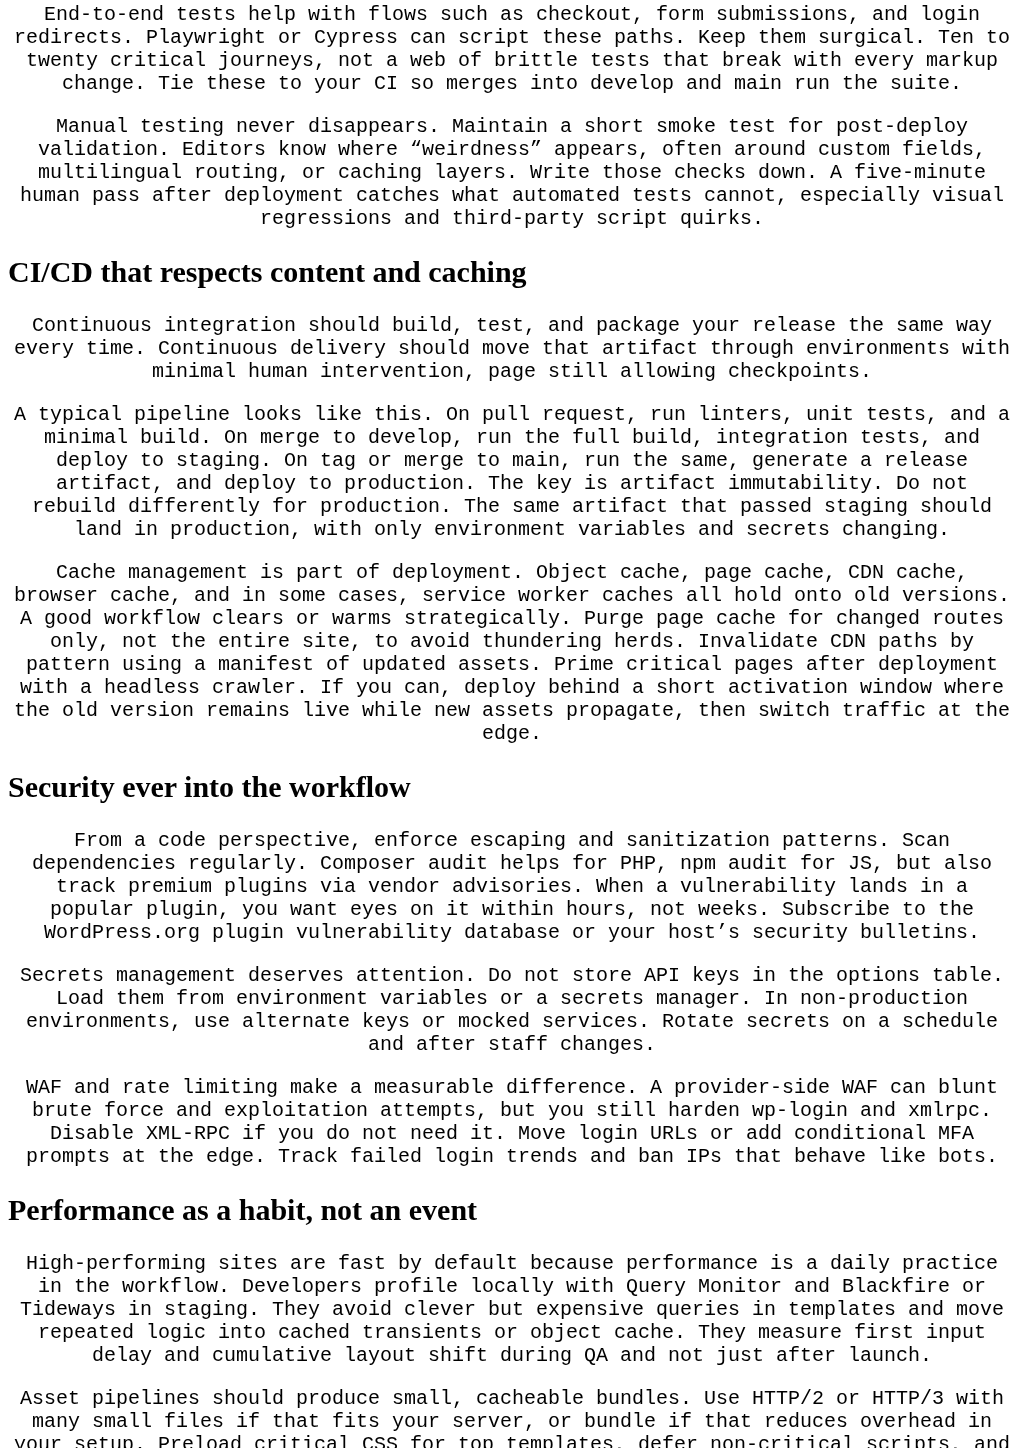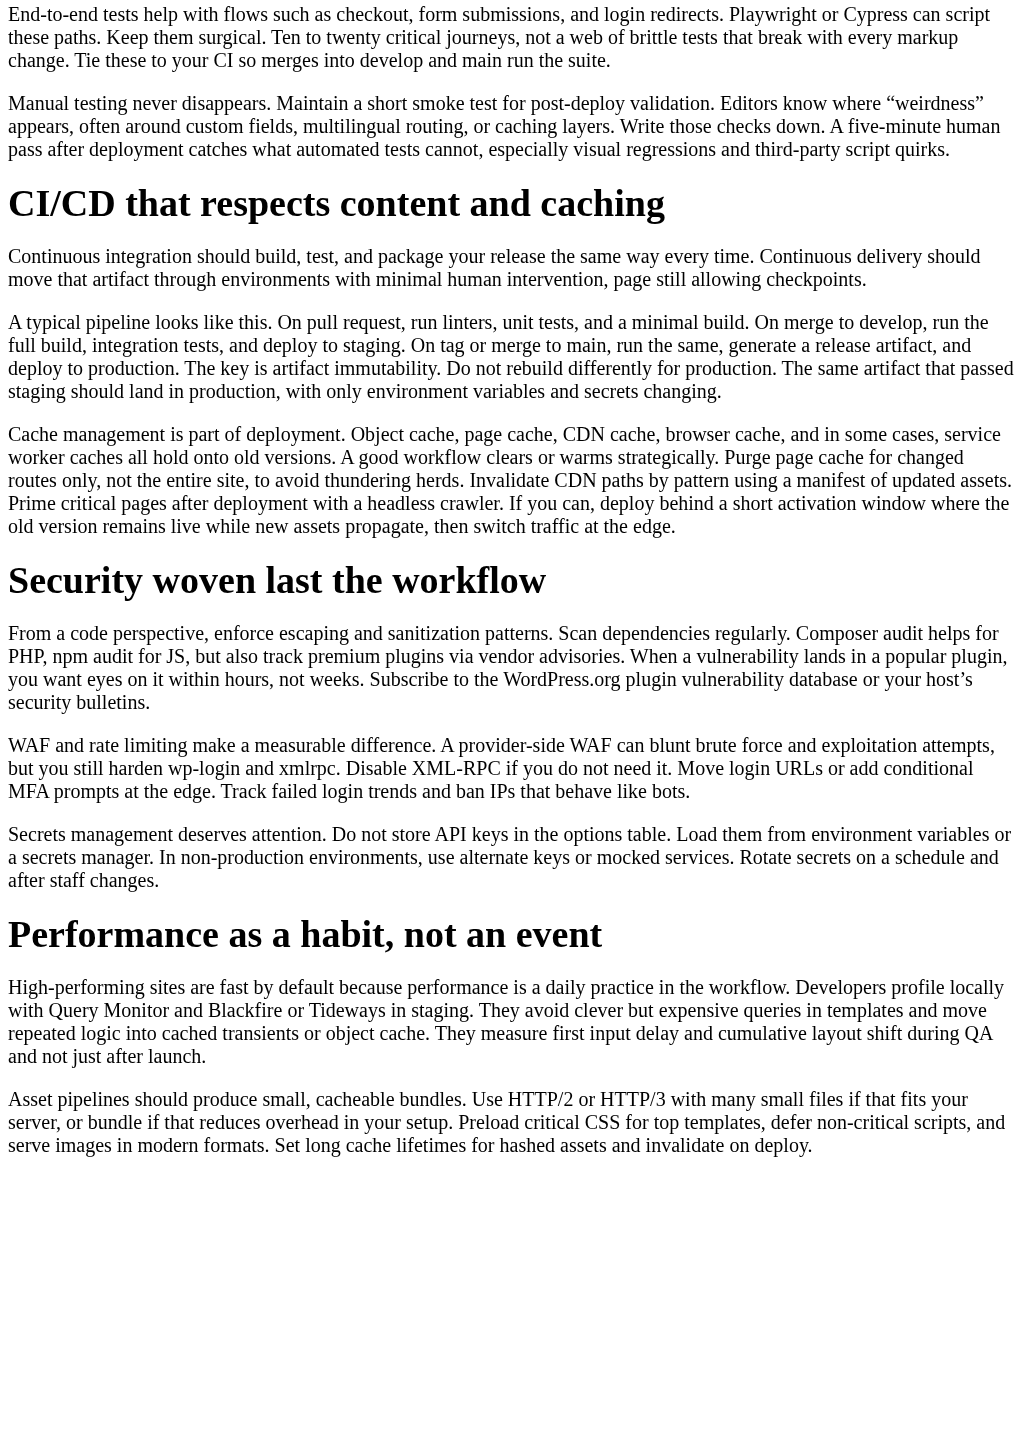"End-to-end tests help with flows" main.article p { font-family: none -> Liberation Mono, monospace; text-align: left -> center }
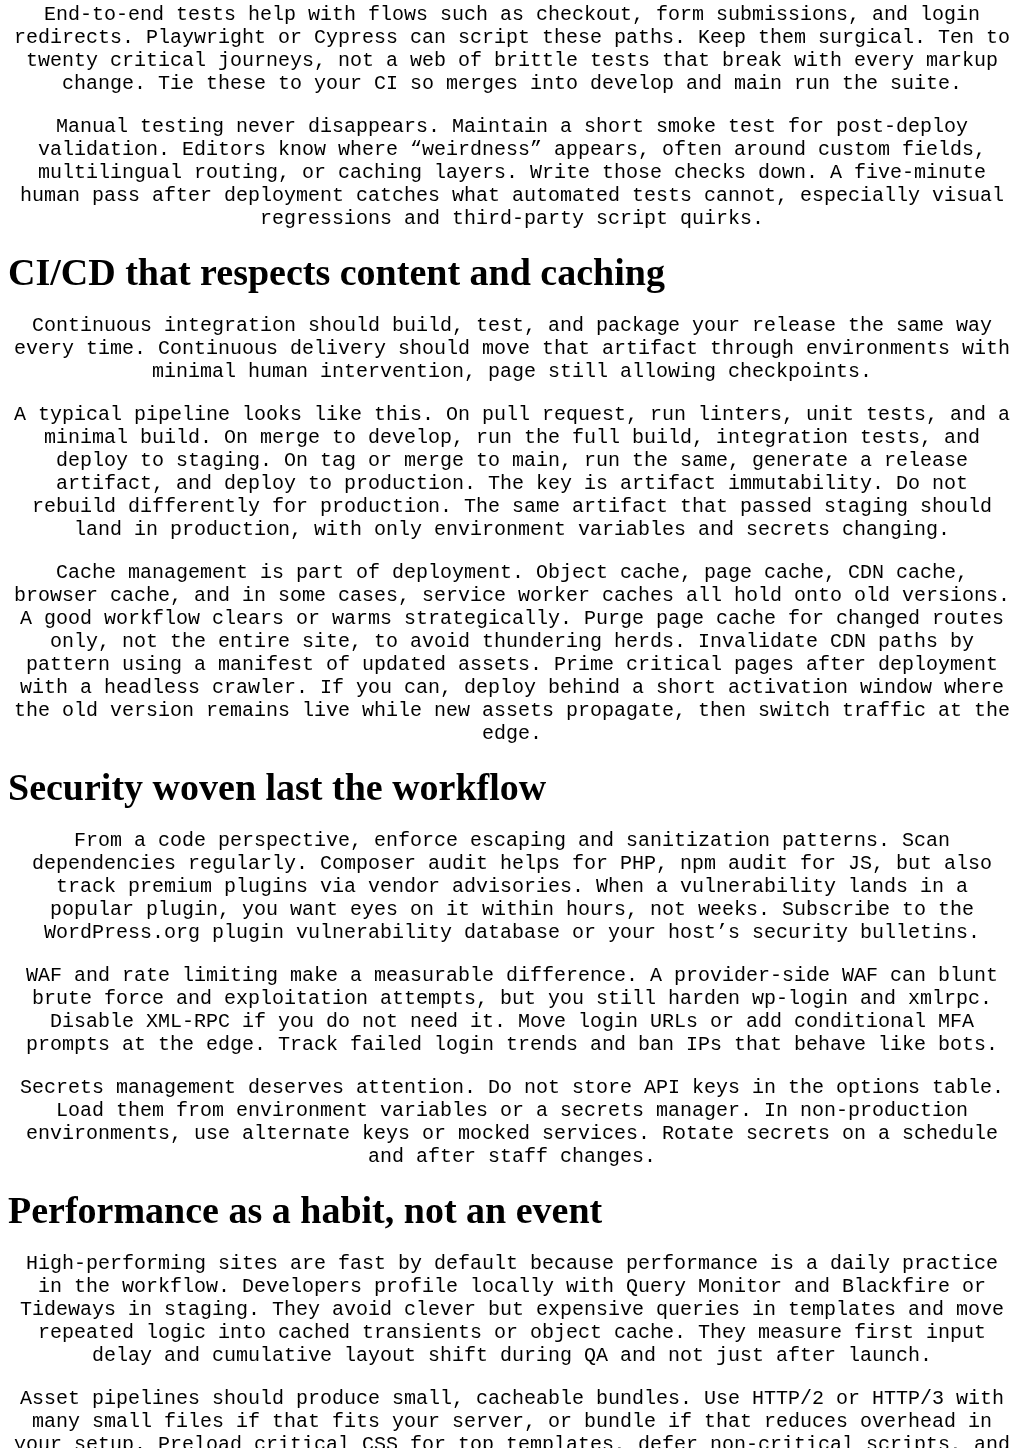"CI/CD that respects content and" main.article h2 { font-size: 38px -> 30px }
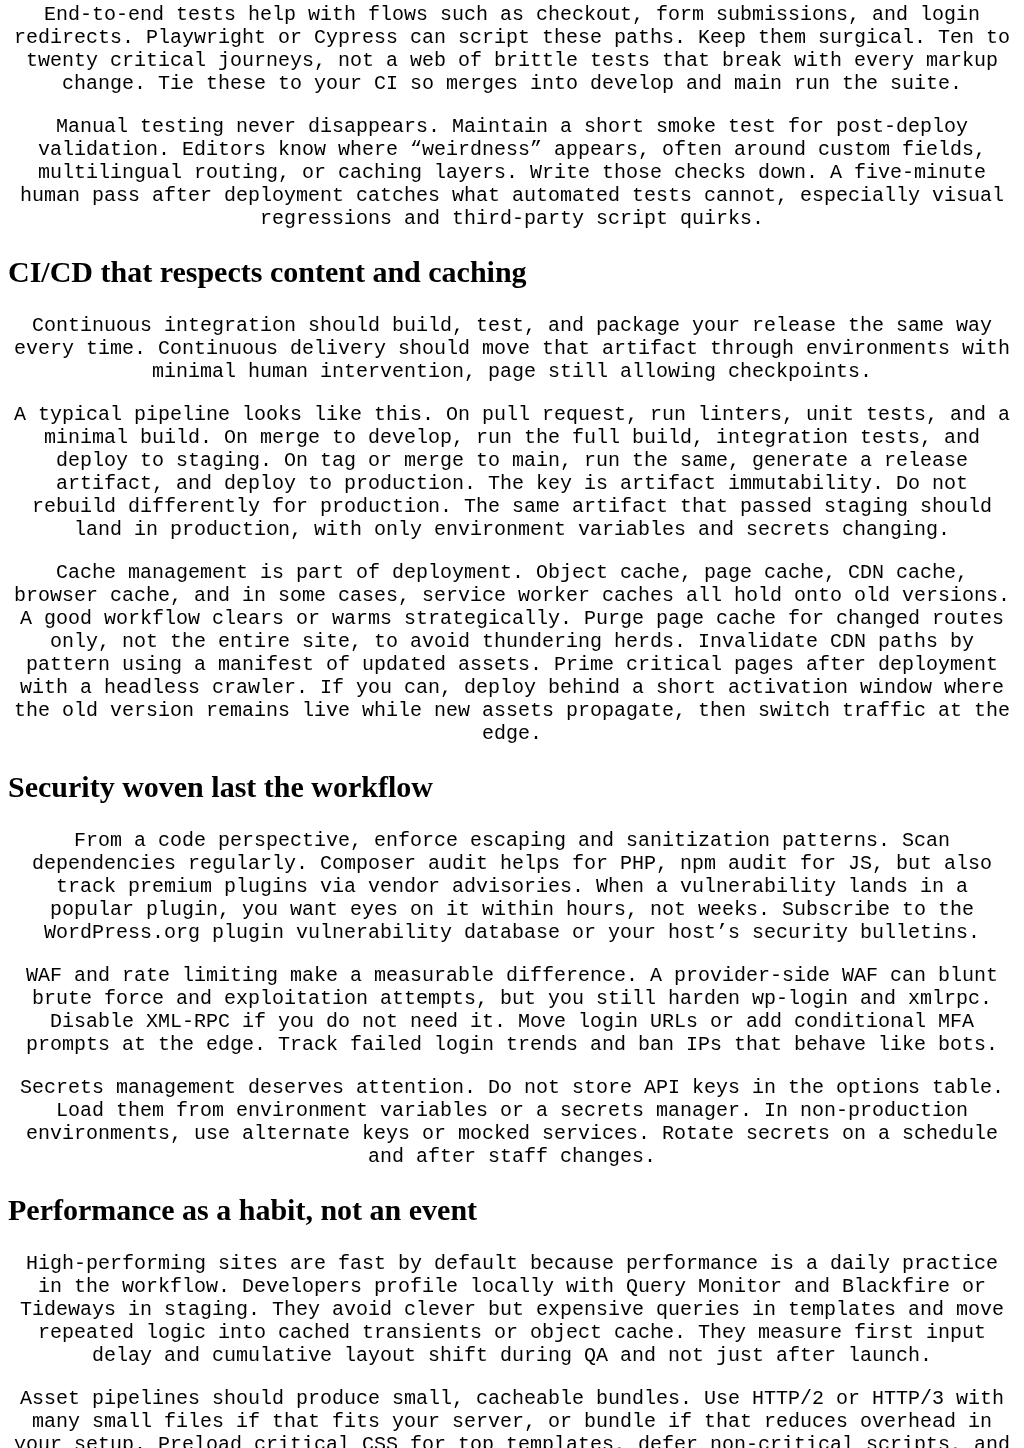"Security woven last the workflow" h2 { text: woven last -> ever into }
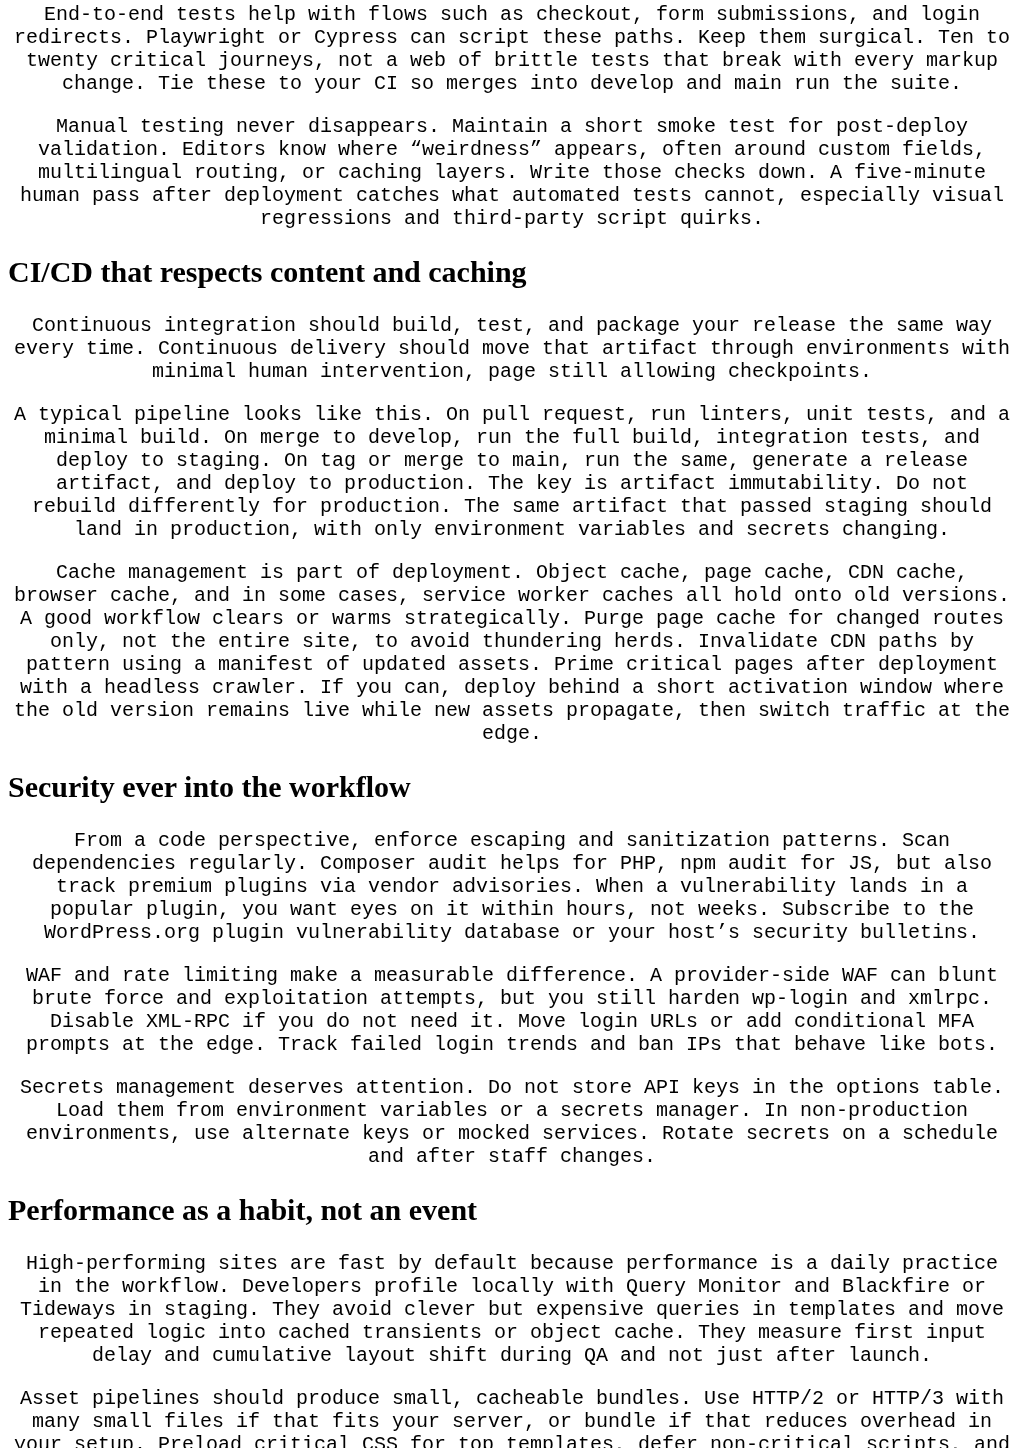"WAF and rate limiting make" p { order: before "Secrets management deserves attention." -> after "Secrets management deserves attention." }
